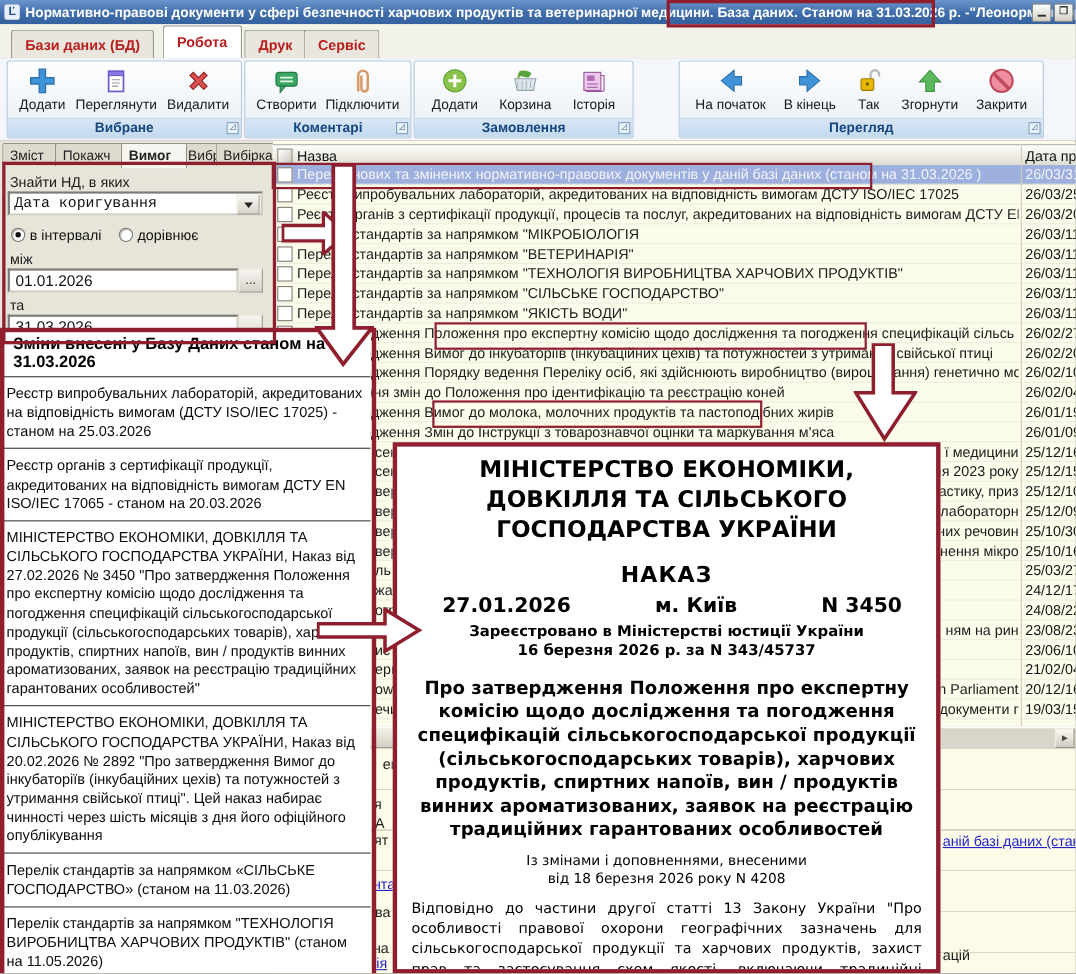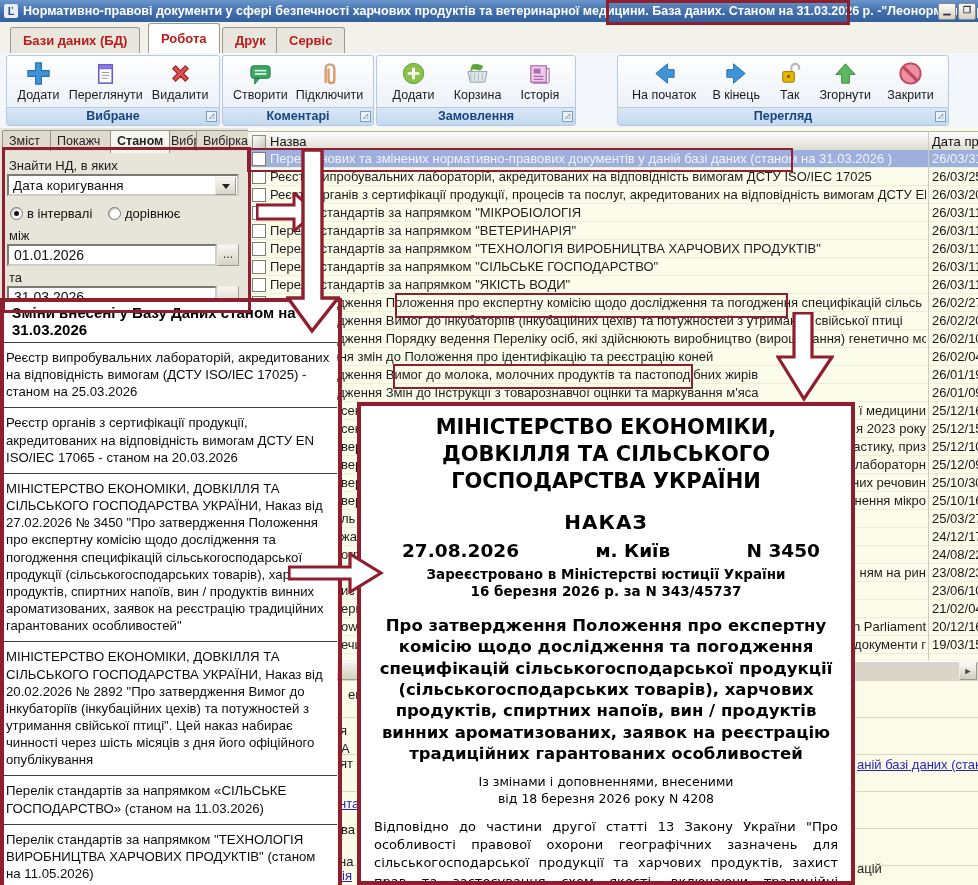"Станом" div.stab { text: Станом -> Вимог }
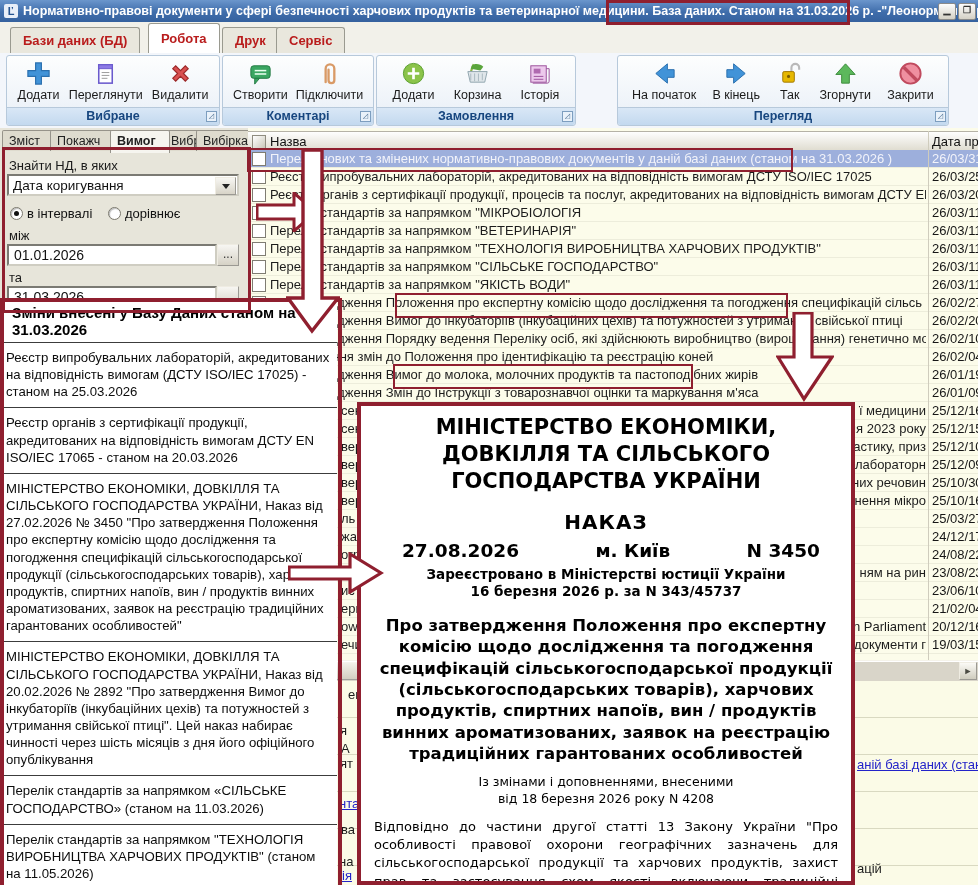"Дата коригування" .combo { font-family: none -> Liberation Mono, monospace }
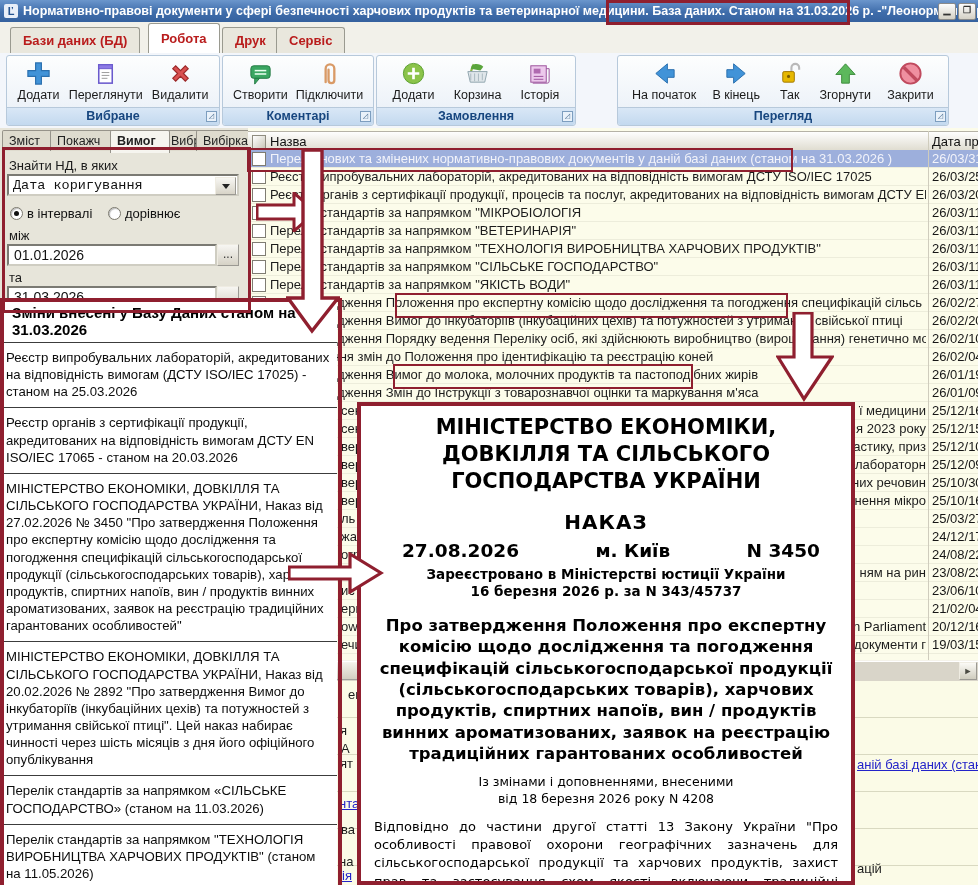"27.08.2026" span { text: 27.08.2026 -> 27.01.2026 }
